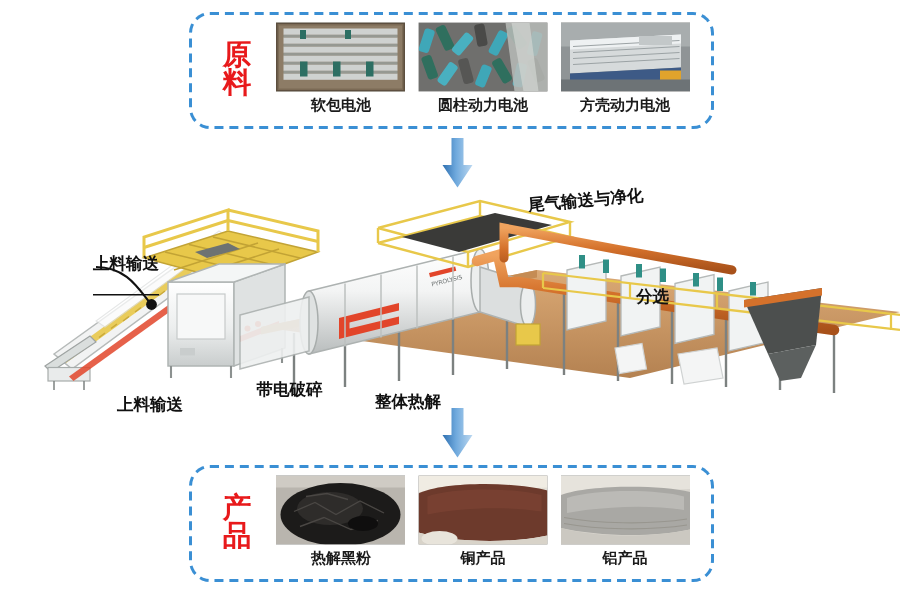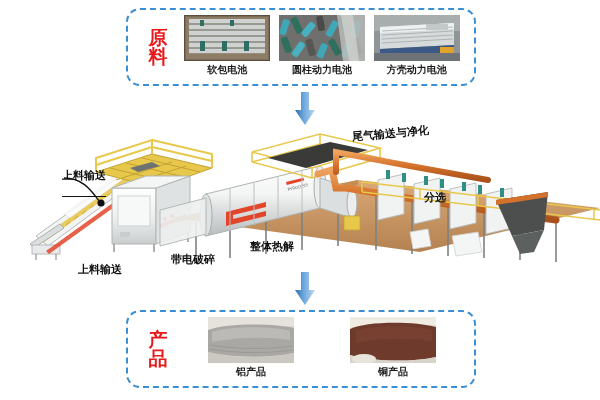"整体热解" #lbl-pyro { top: 239px -> 260px }
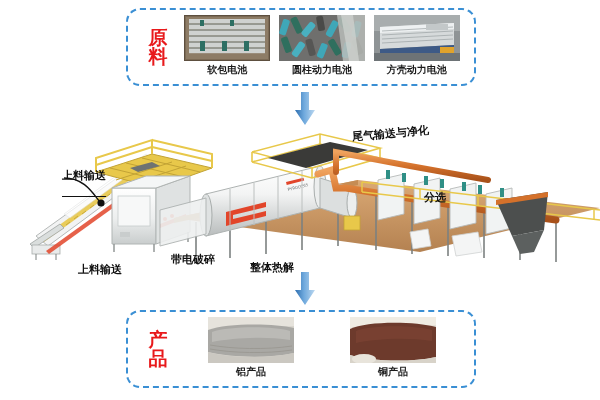"热解黑粉" div.item { html: none -> <div> <div> <svg> <rect></rect> <rect></rect> <ellipse></ellipse> <ellipse></ellipse> <g> <path></path> <path></path> <path></path> </g> <ellipse></ellipse> </svg> </div> <div>热解黑粉</div> </div> }
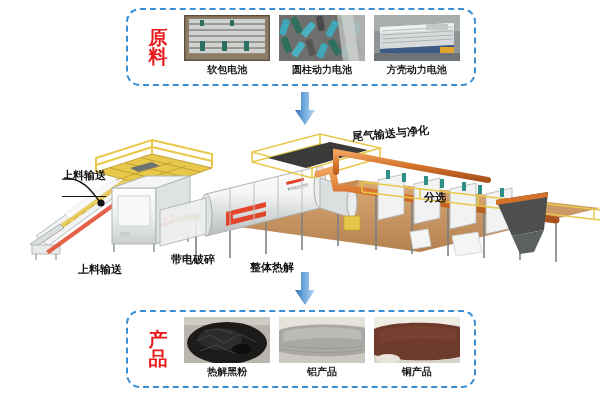"铝产品" div.item { order: before "铜产品" -> after "铜产品" }
